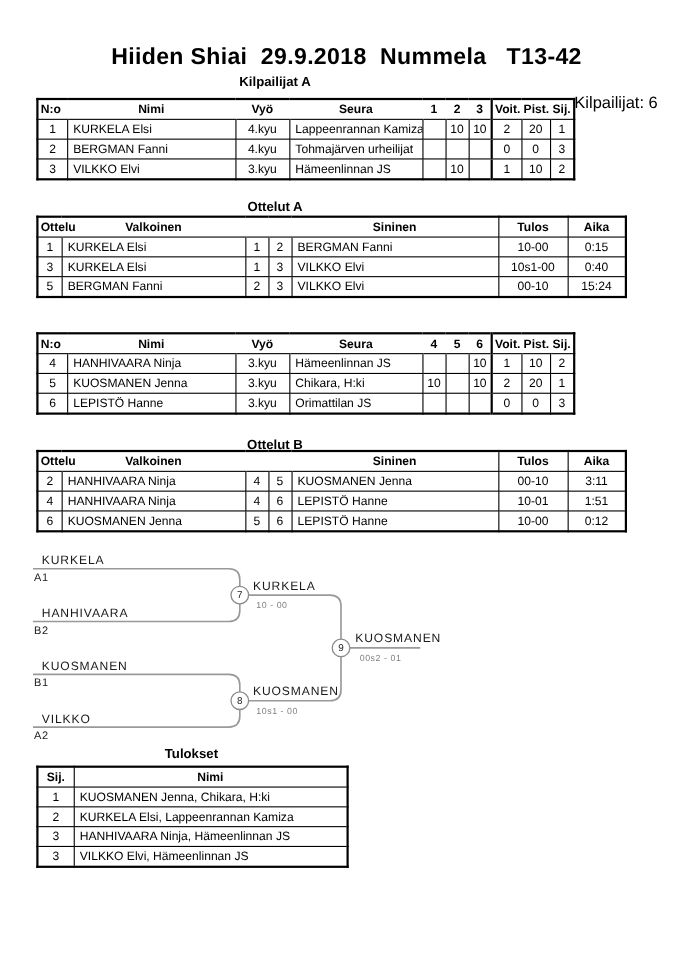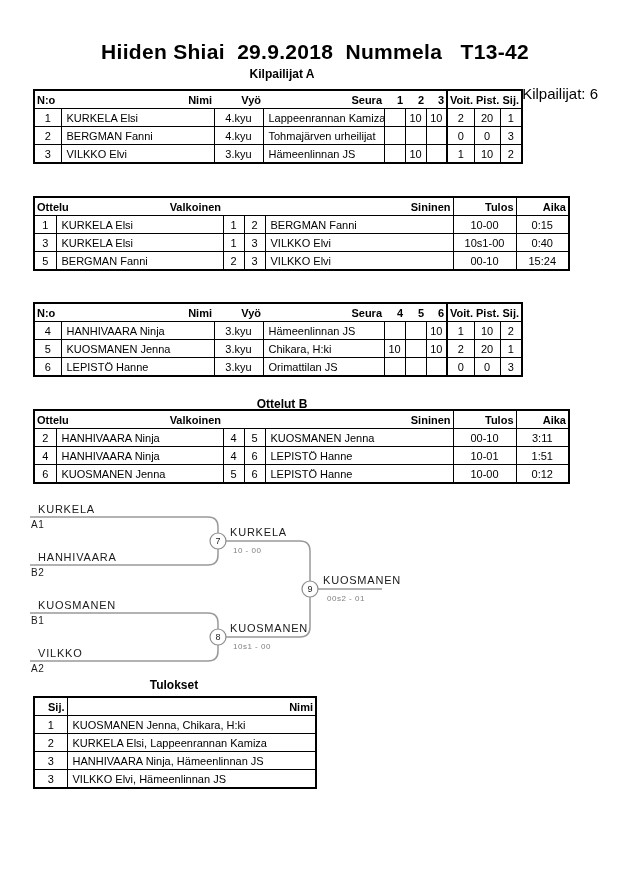"Kilpailijat A" .heading-main { padding-left: 32px -> none }
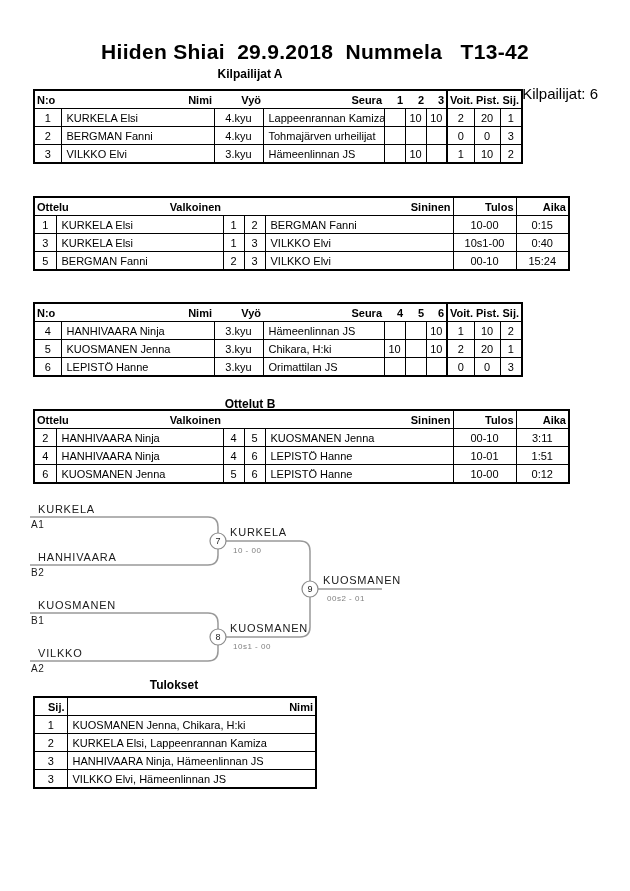"Nimi" .tbl th { text-align: right -> center }
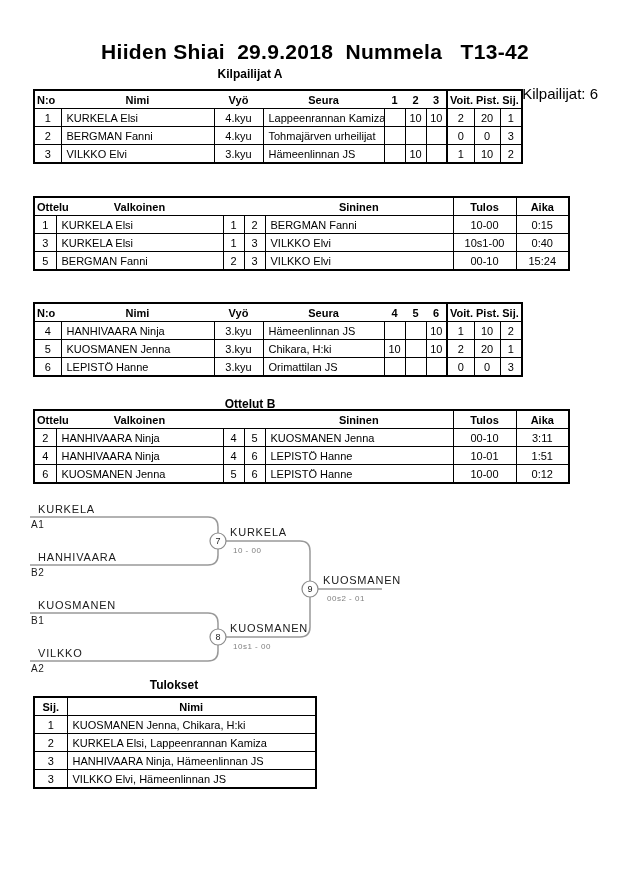"Ottelut A" div.section-heading { html: none -> <div>Ottelut A</div> }
